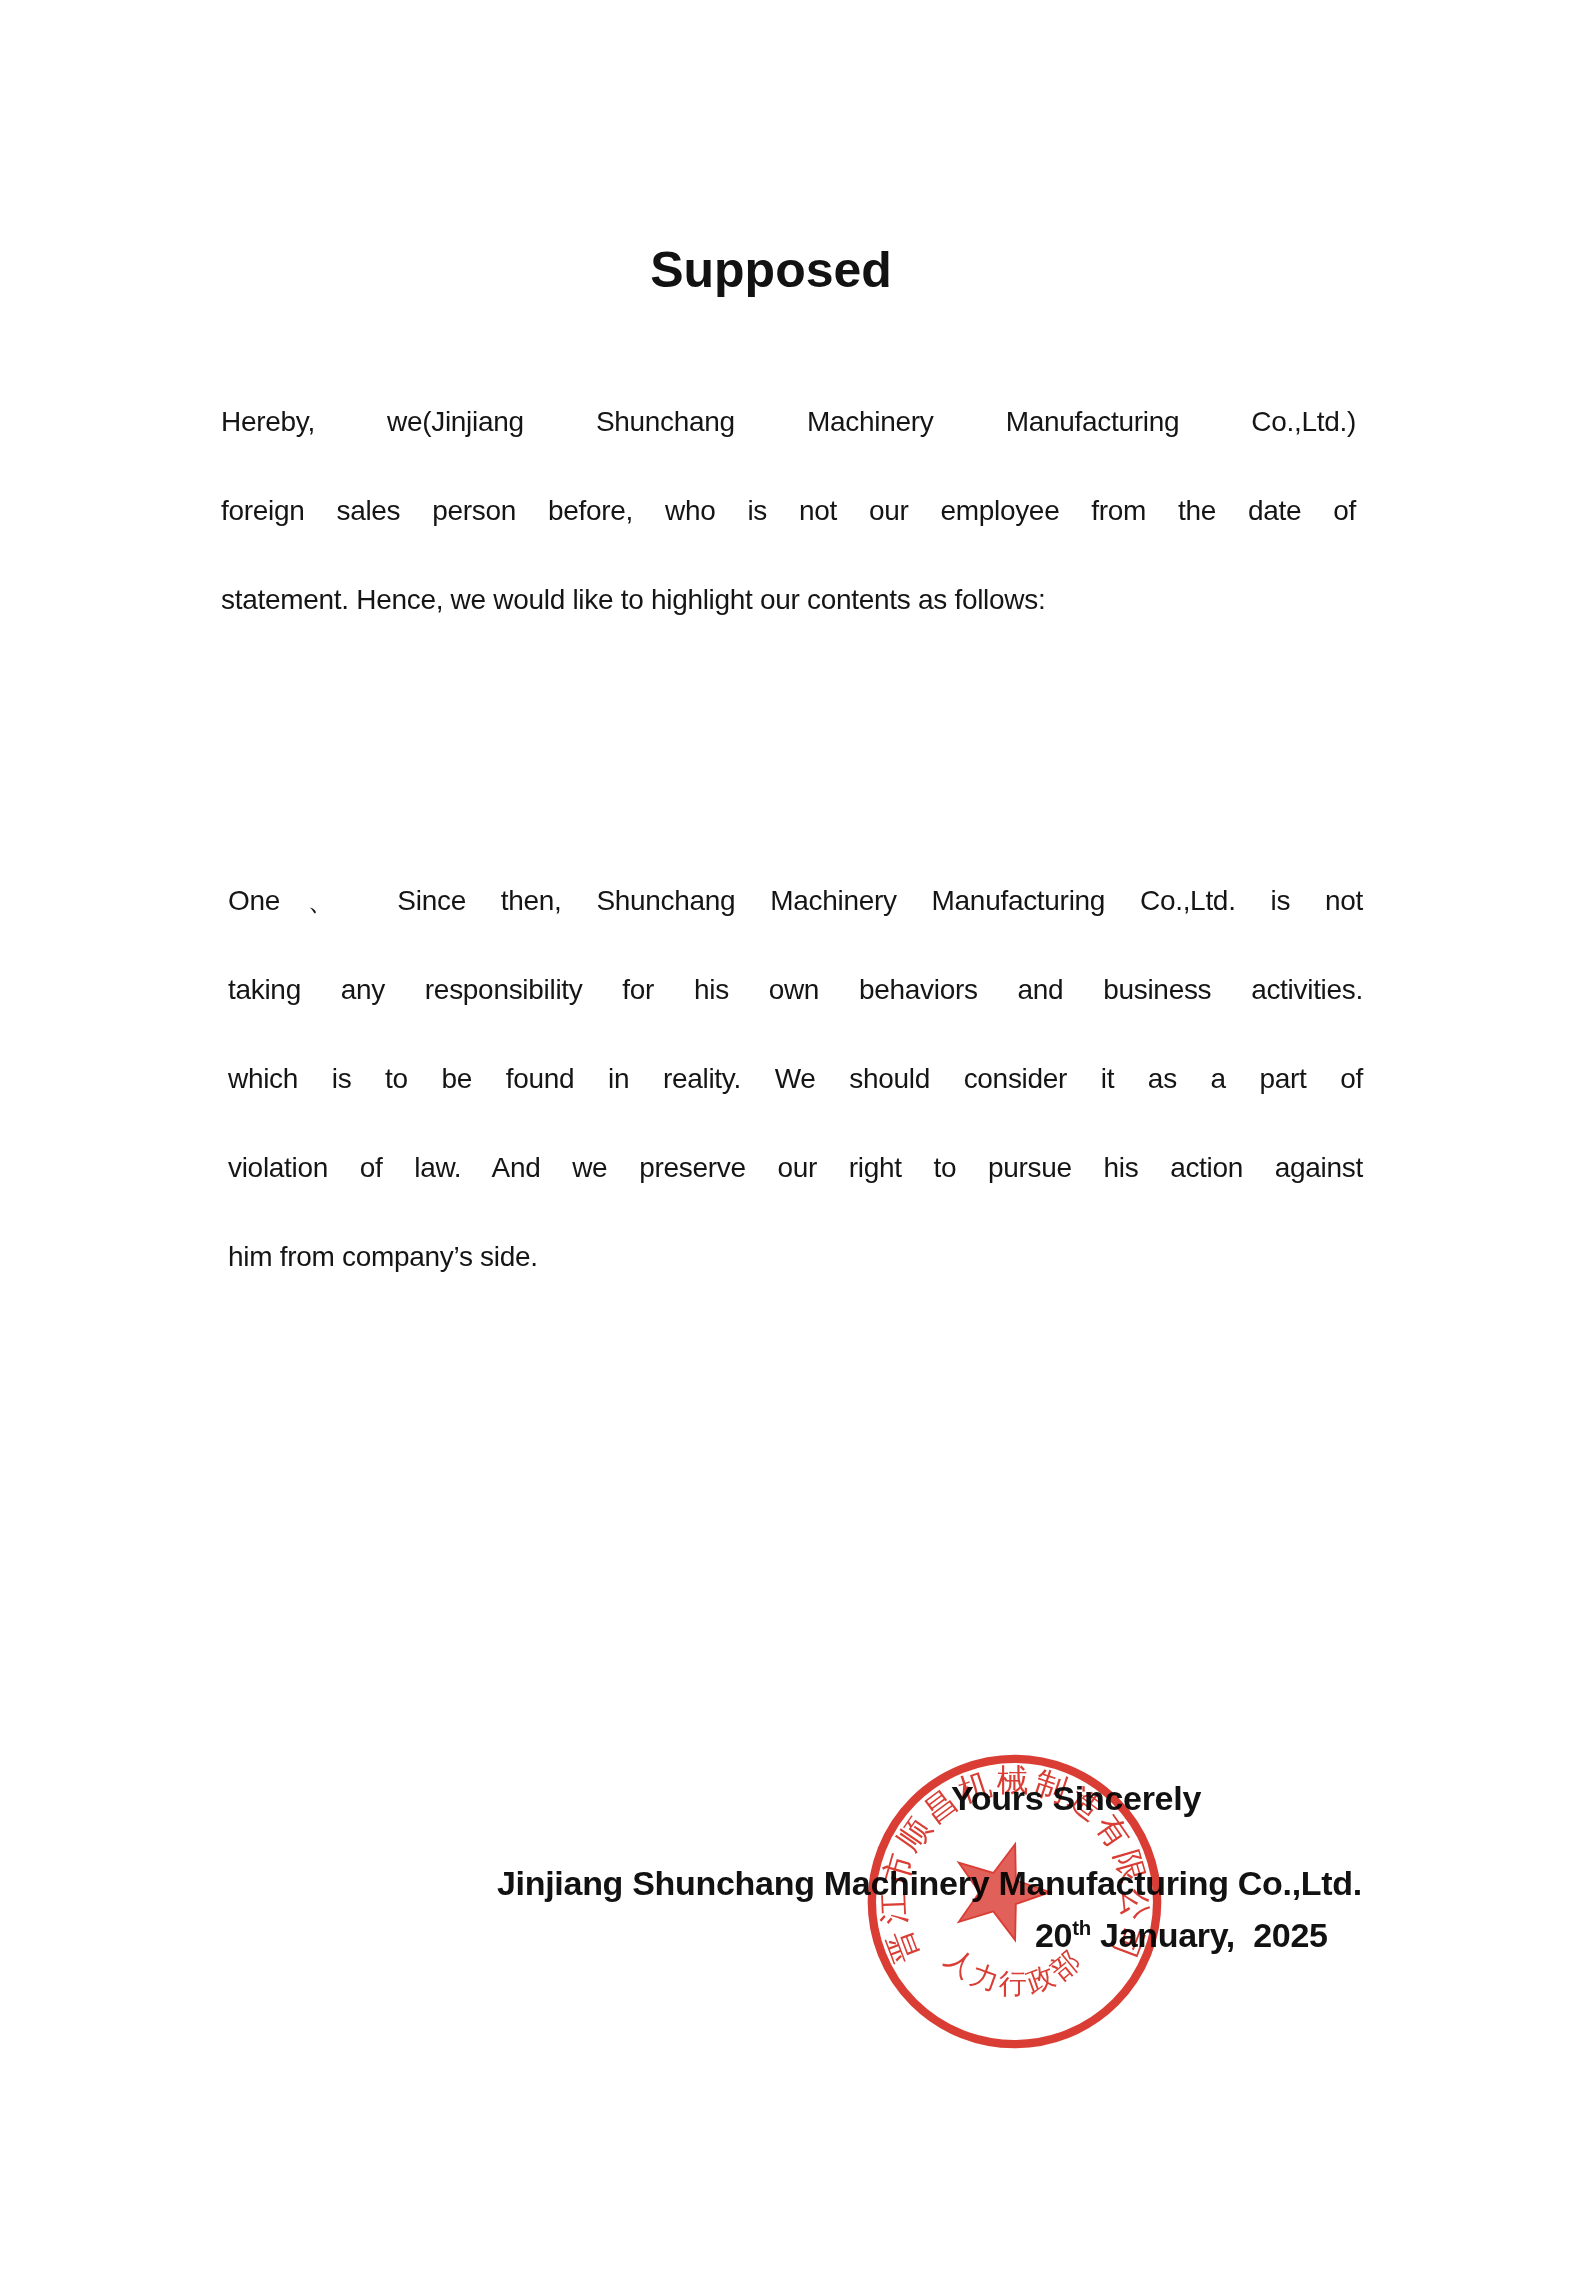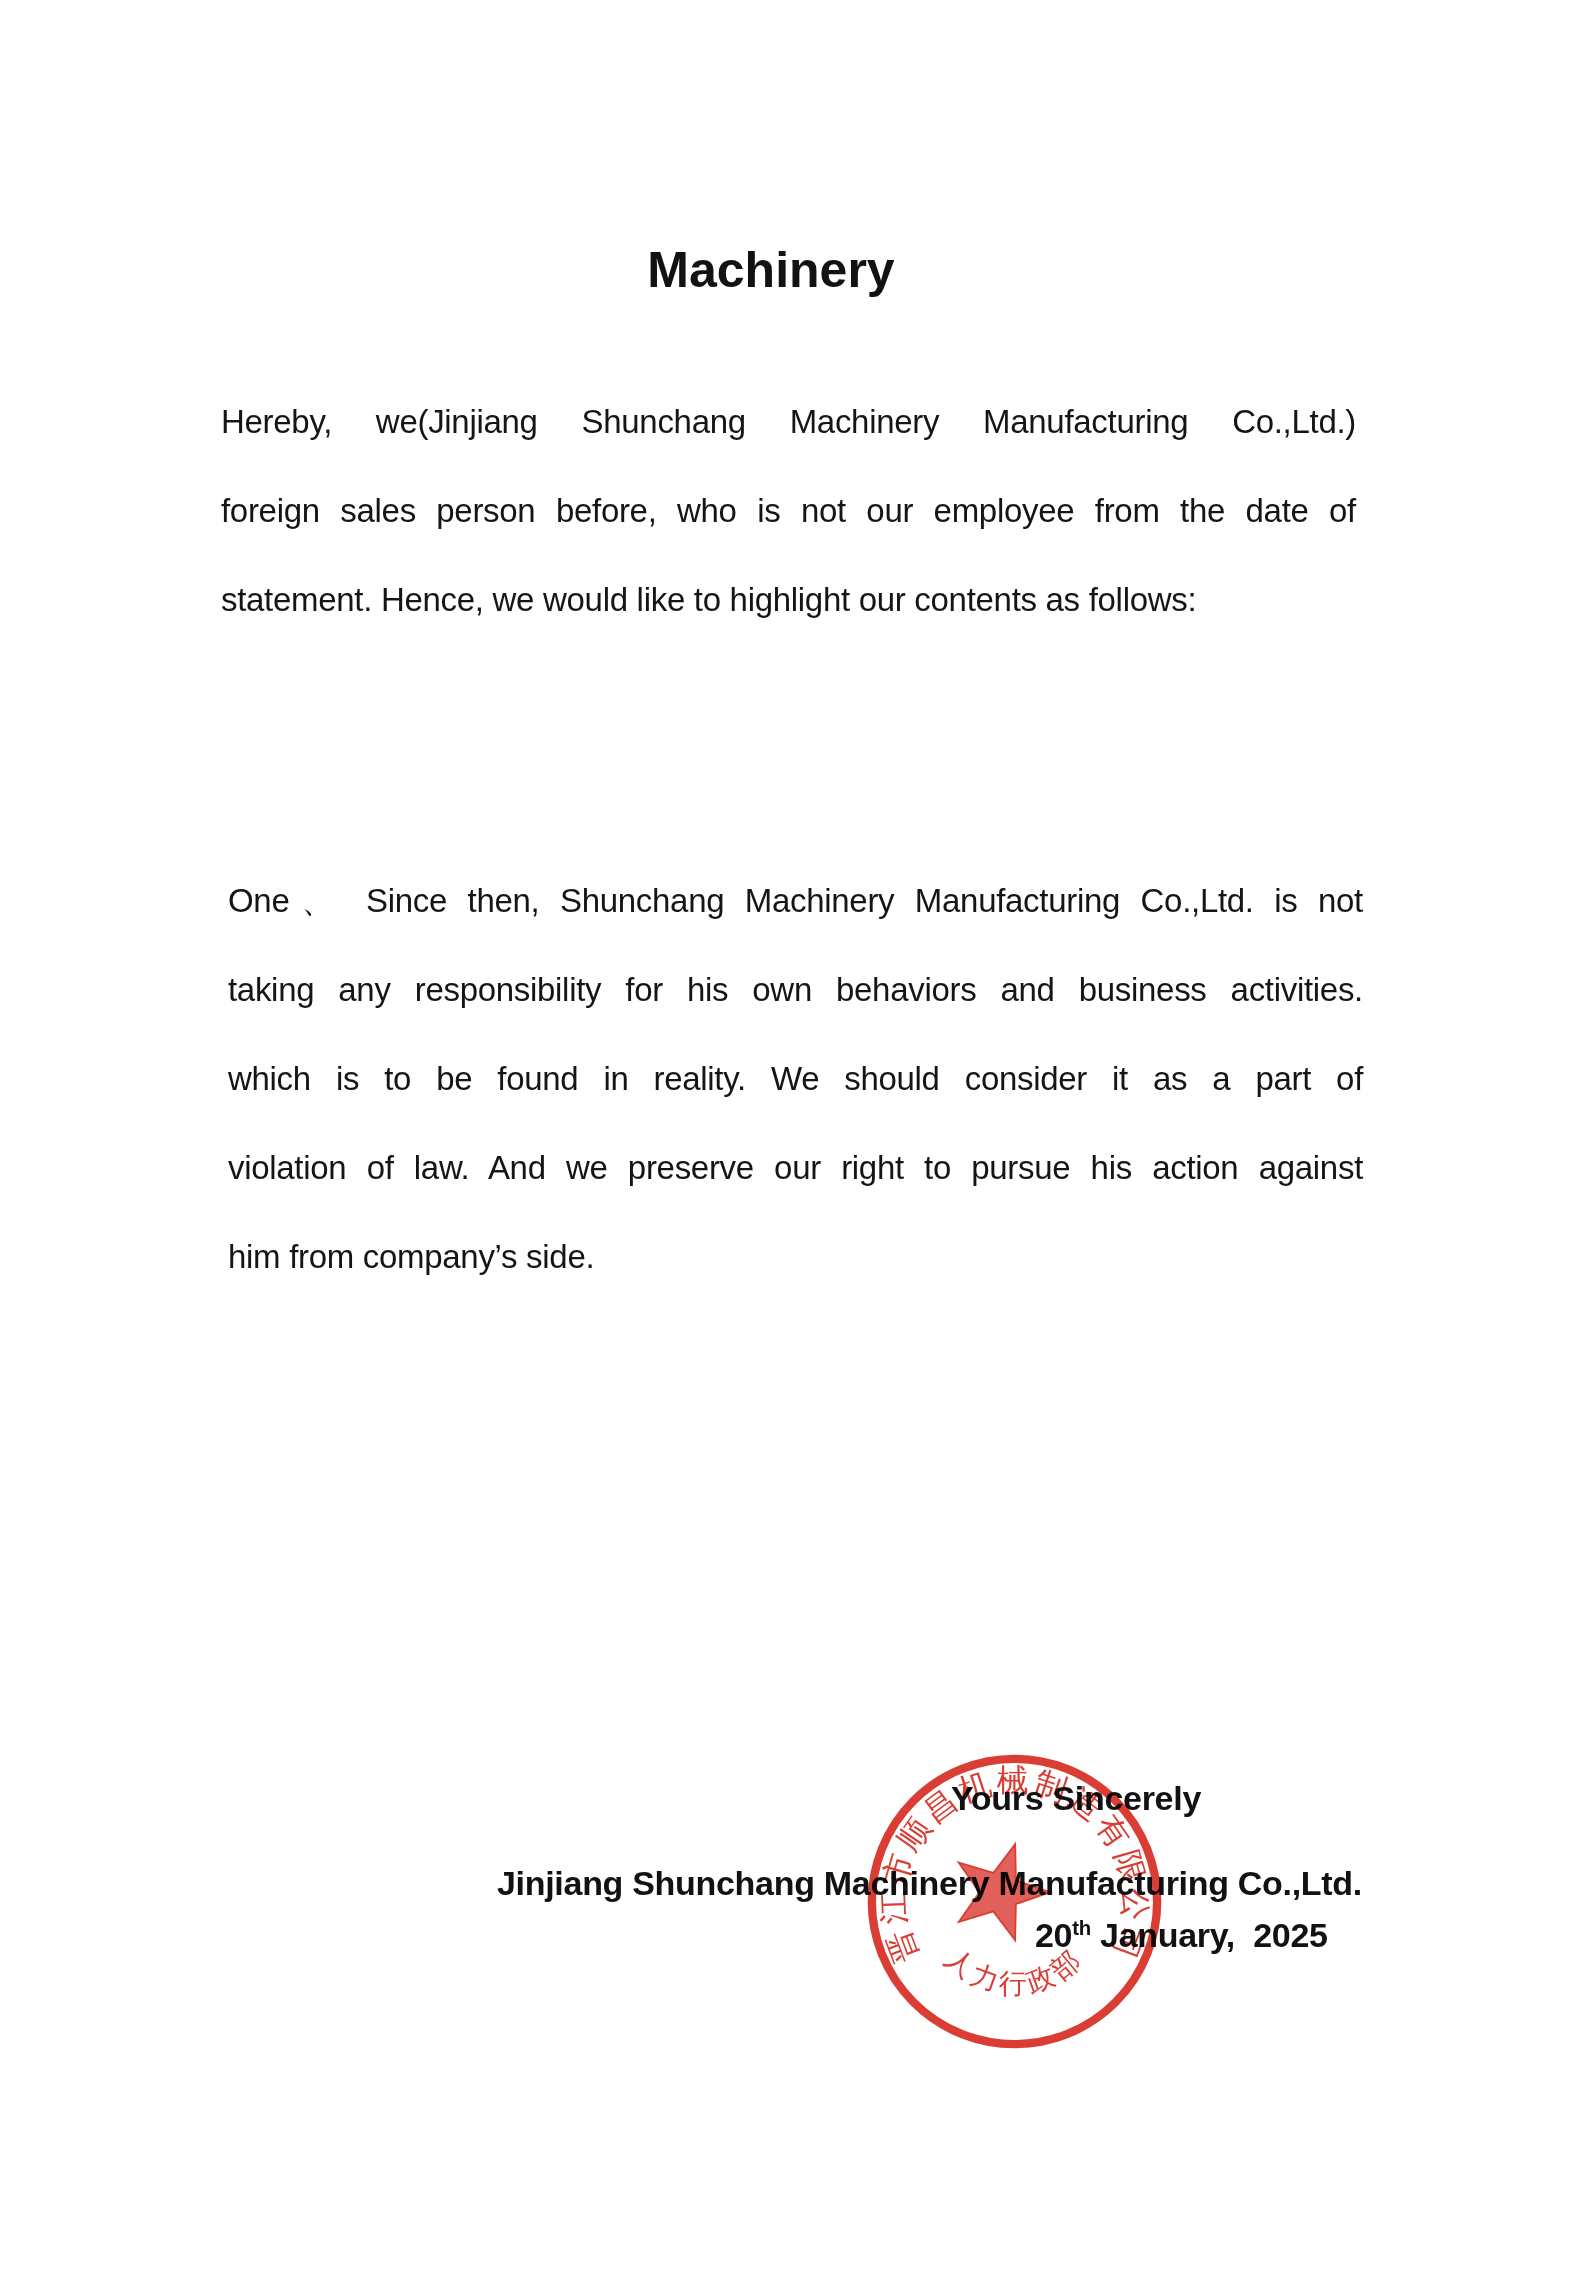"Machinery" h1.title { text: Machinery -> Supposed }
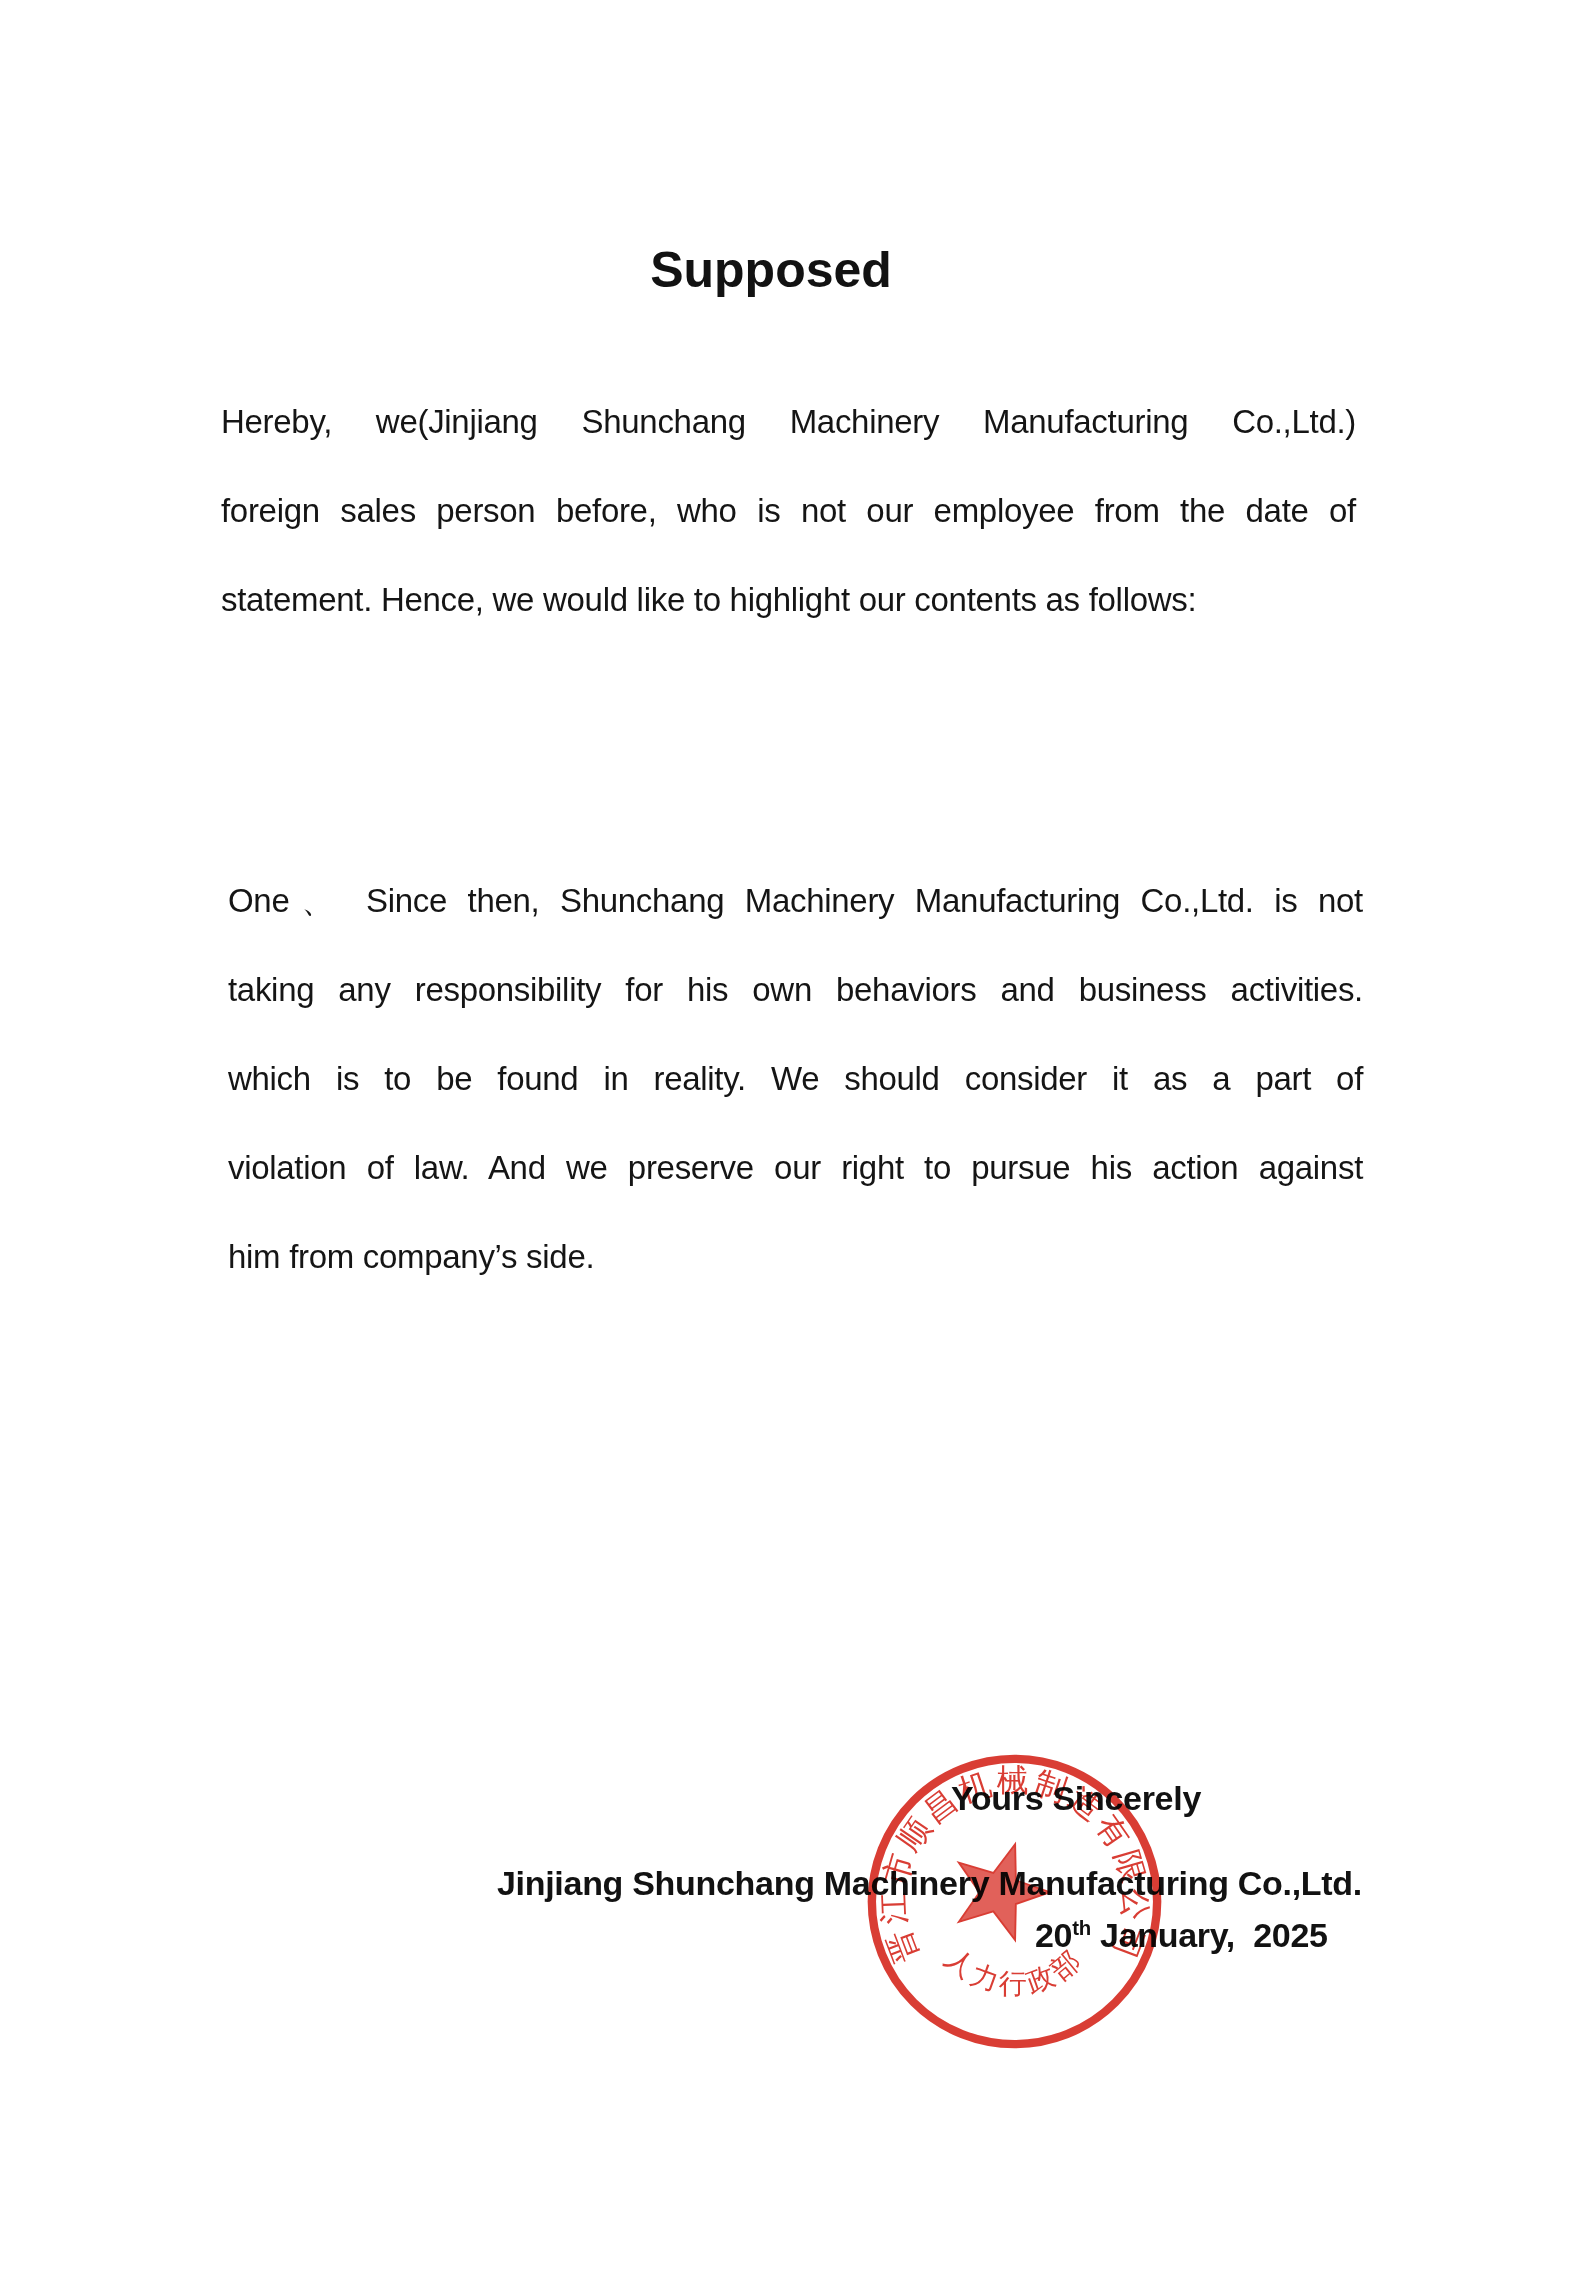"Hereby, we(Jinjiang Shunchang Machinery" .para { font-size: 33px -> 28px }
